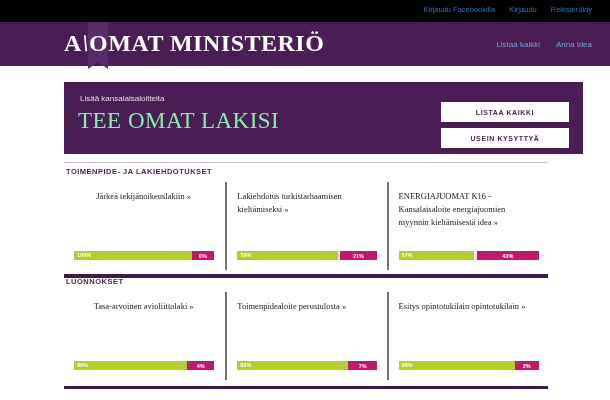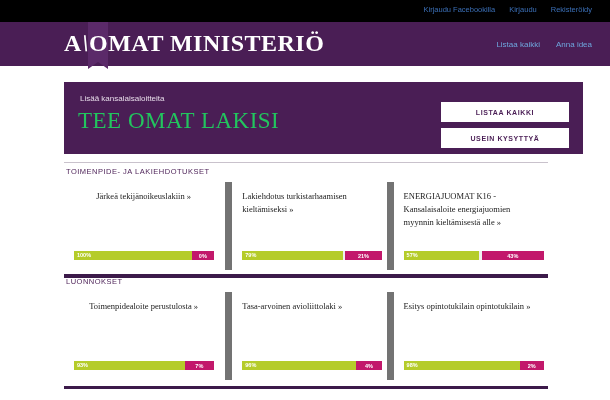"TEE OMAT LAKISI" .hero-title { color: #22c55e -> #86efac }
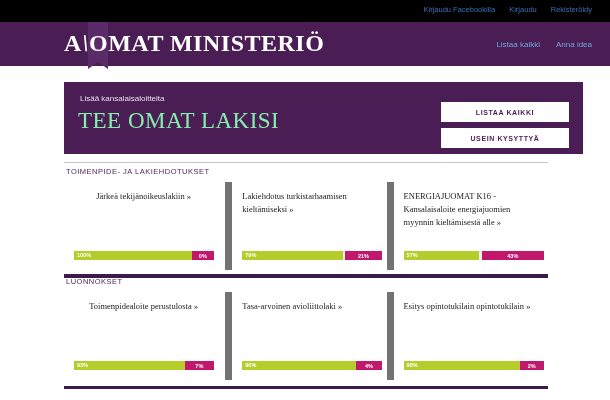"TOIMENPIDE- JA LAKIEHDOTUKSET" .section-title { font-weight: normal -> bold }
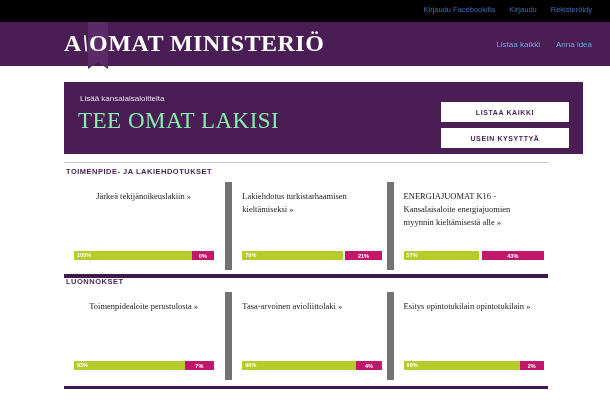"Lakiehdotus turkistarhaamisen" .card { border-left: 7px solid #737373 -> 2px solid #737373 }
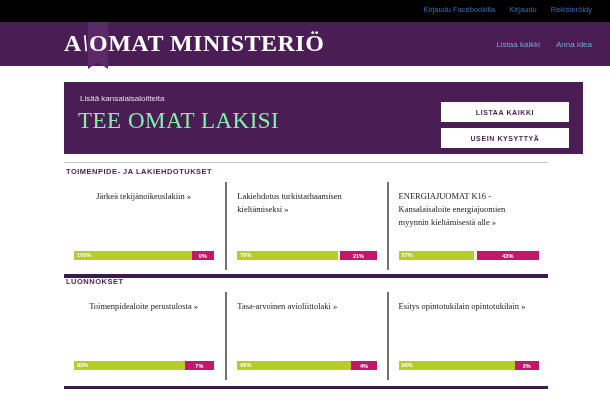"ENERGIAJUOMAT K16 - Kansalaisaloite" div.card-title { text: alle -> idea }
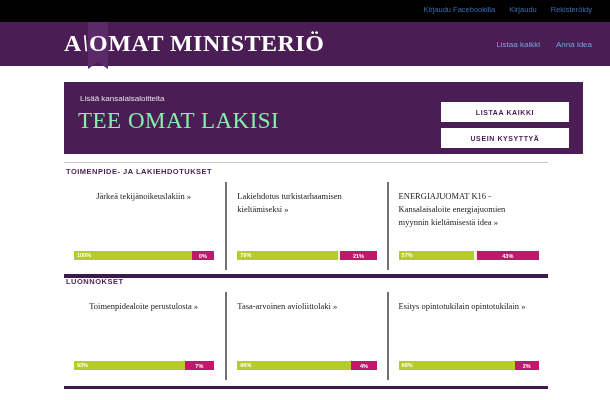"Toimenpidealoite perustulosta »" div.card { order: before "Tasa-arvoinen avioliittolaki »" -> after "Tasa-arvoinen avioliittolaki »" }
